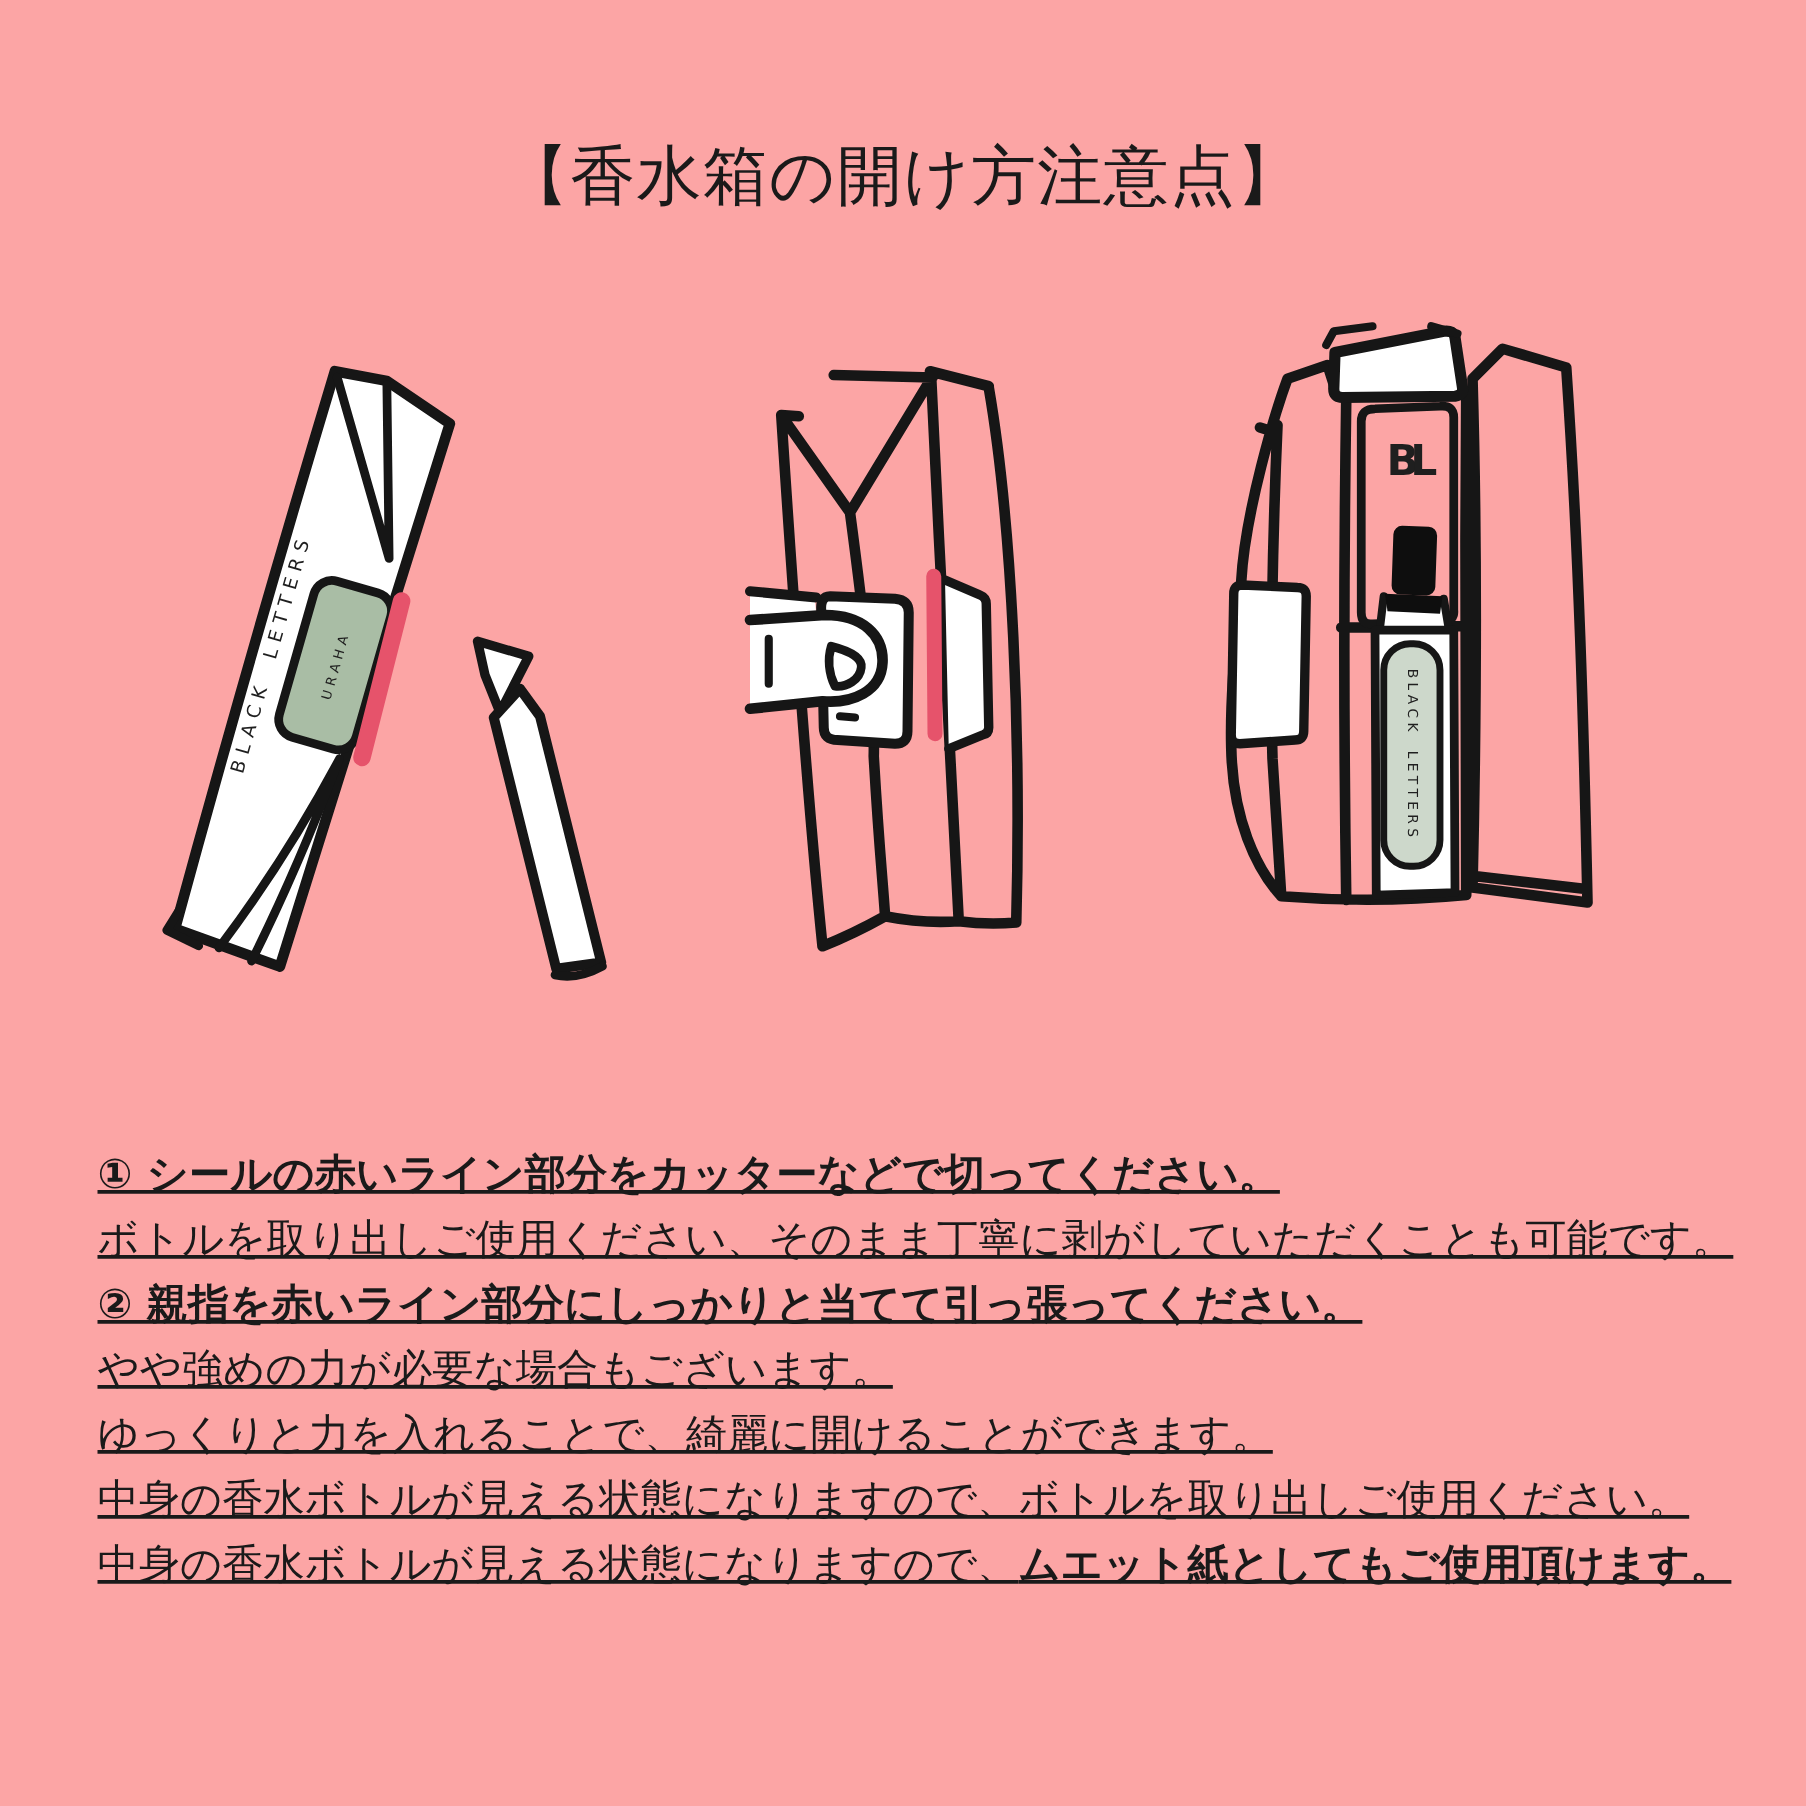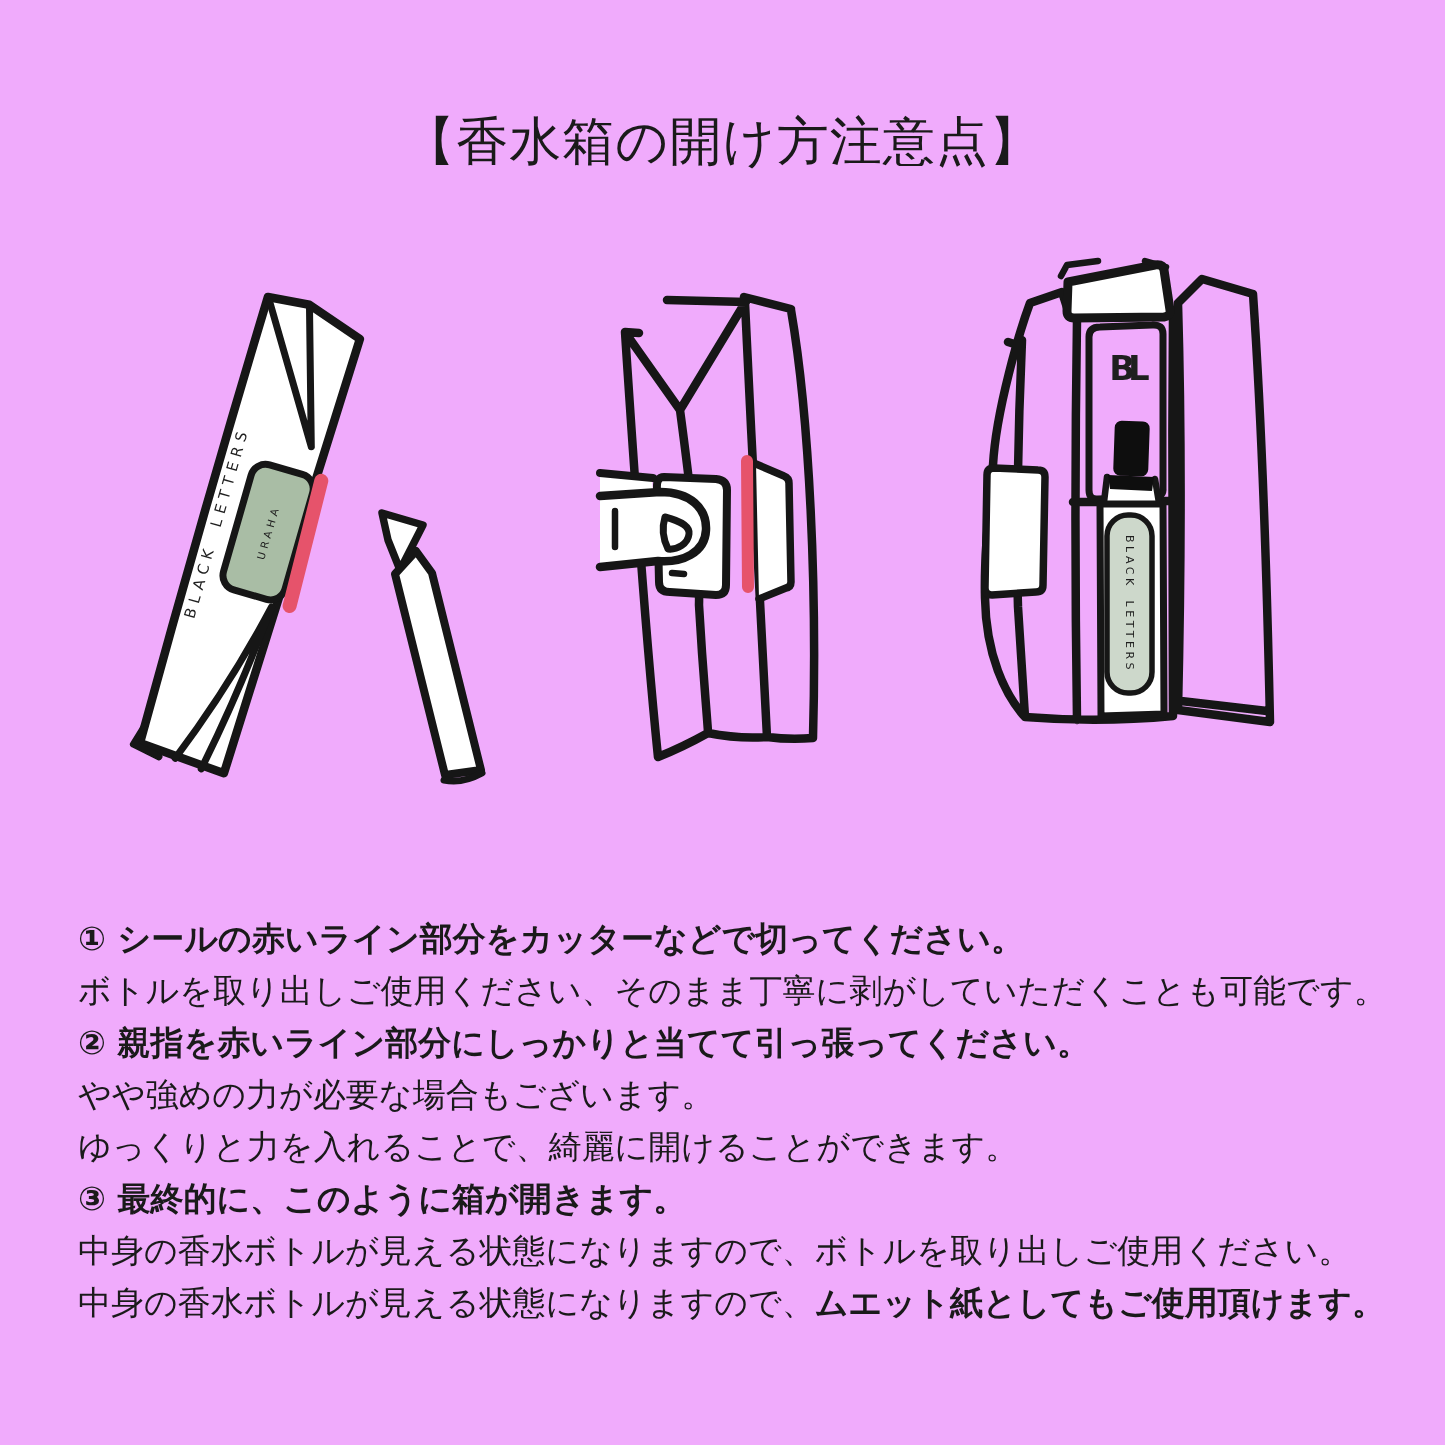"【香水箱の開け方注意点】" .page { background: #f0abfc -> #fca5a5 }
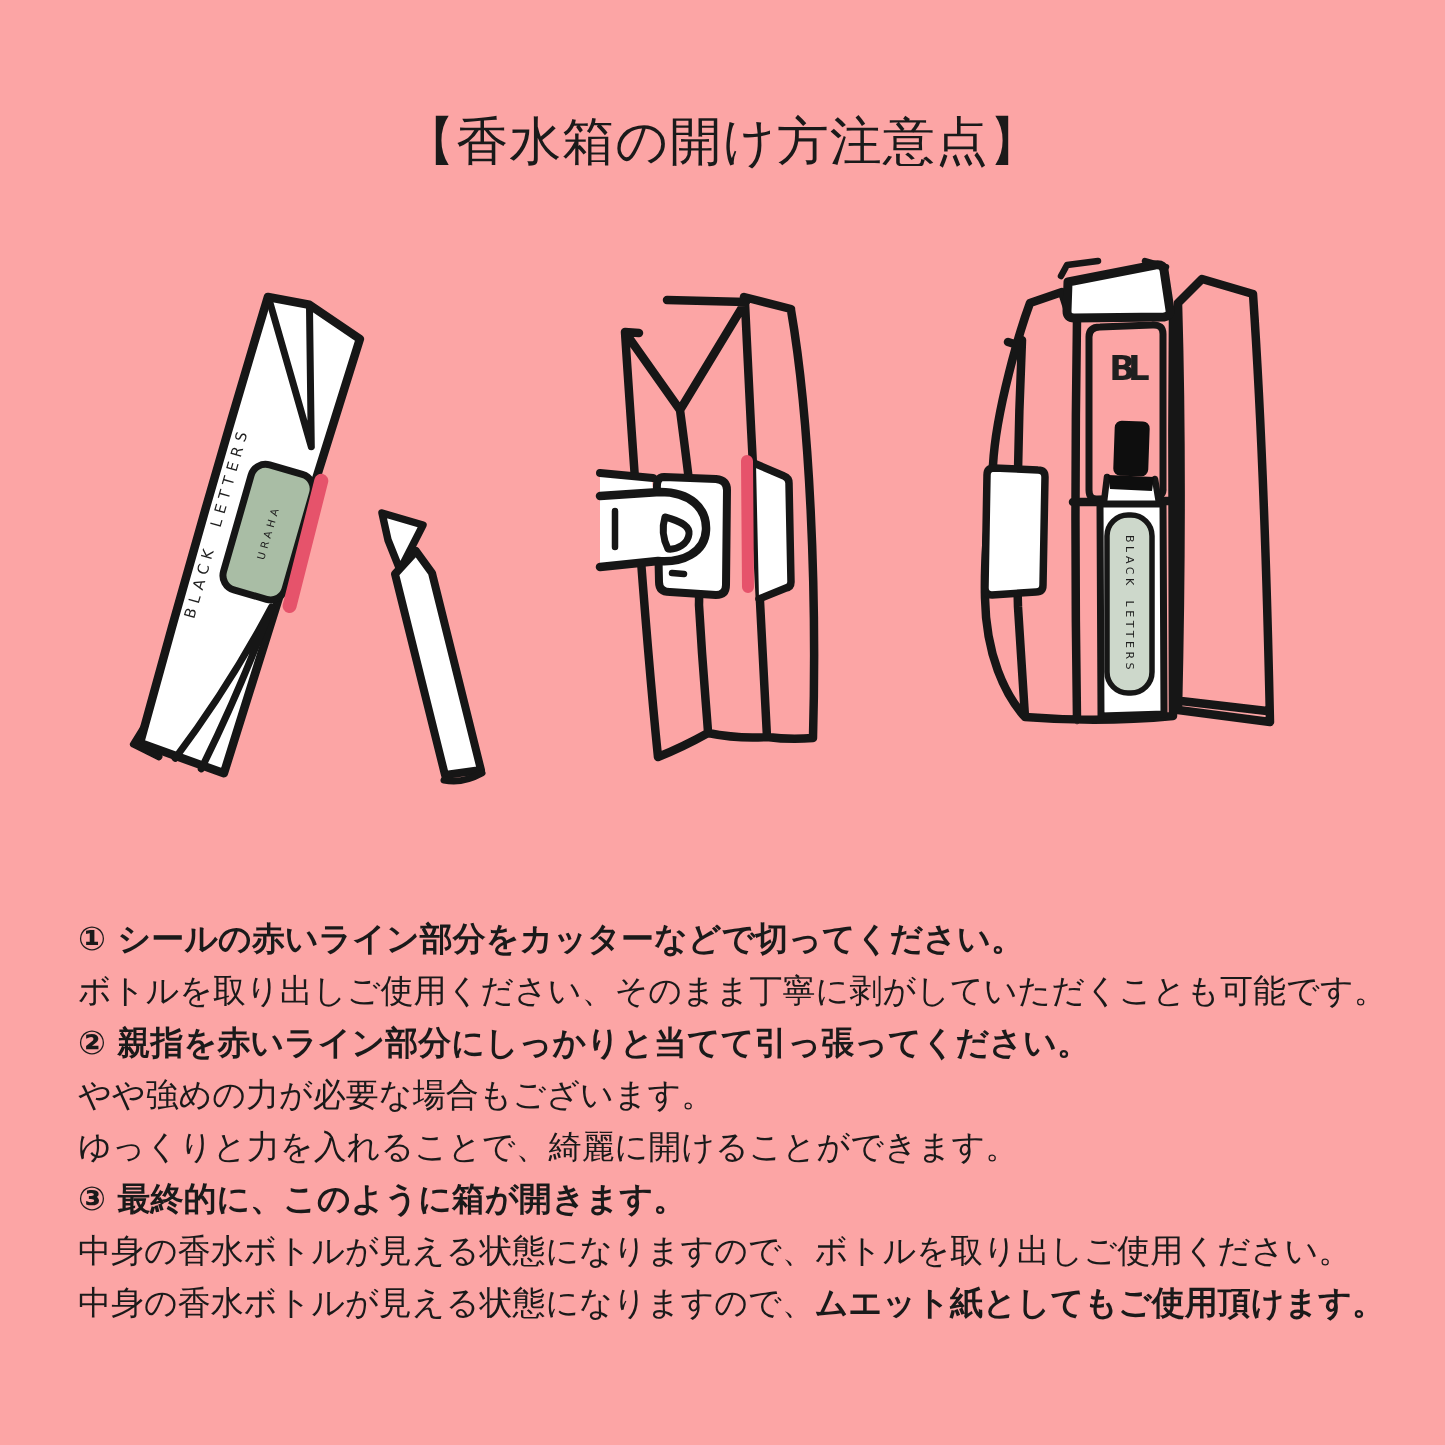"① シールの赤いライン部分をカッターなどで切ってください。" .instructions { text-decoration: none -> underline }
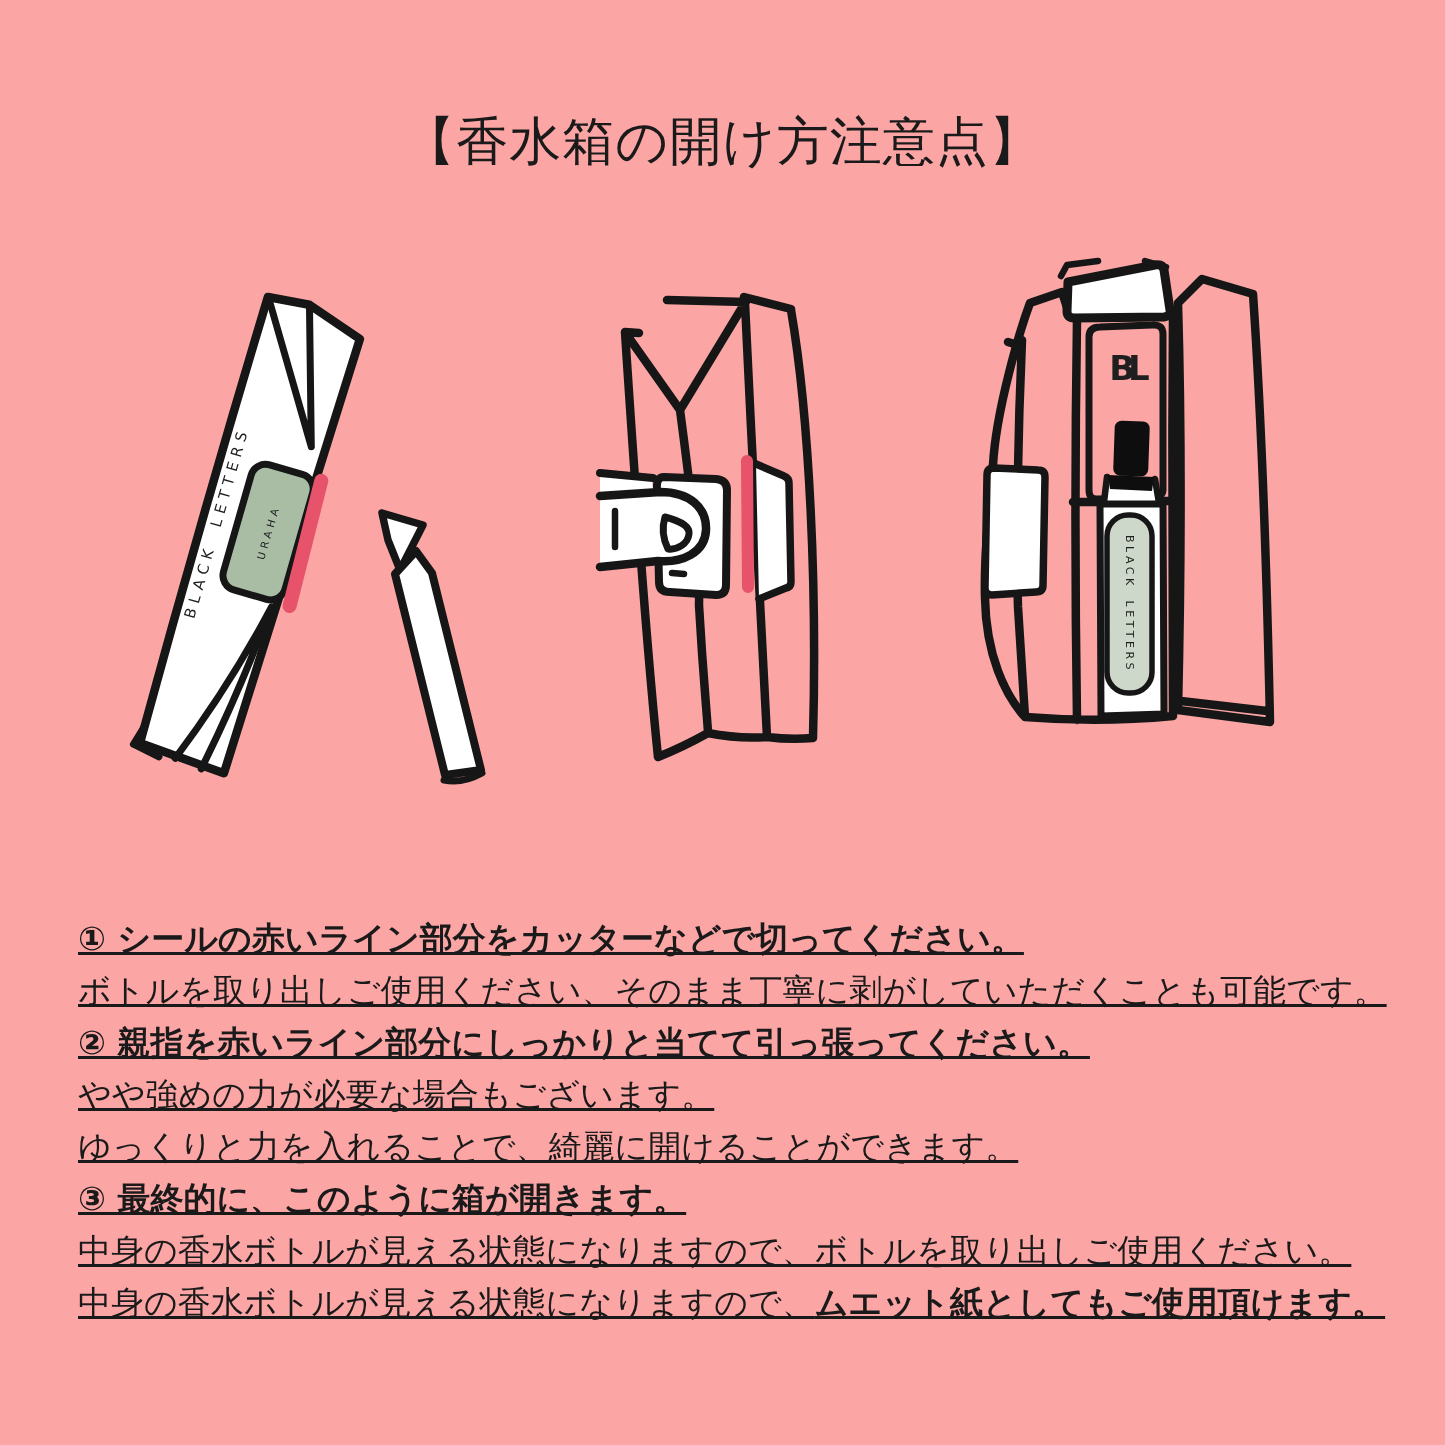"③ 最終的に、このように箱が開きます。" div.line { html: <div>③ 最終的に、このように箱が開きます。</div> -> none }
